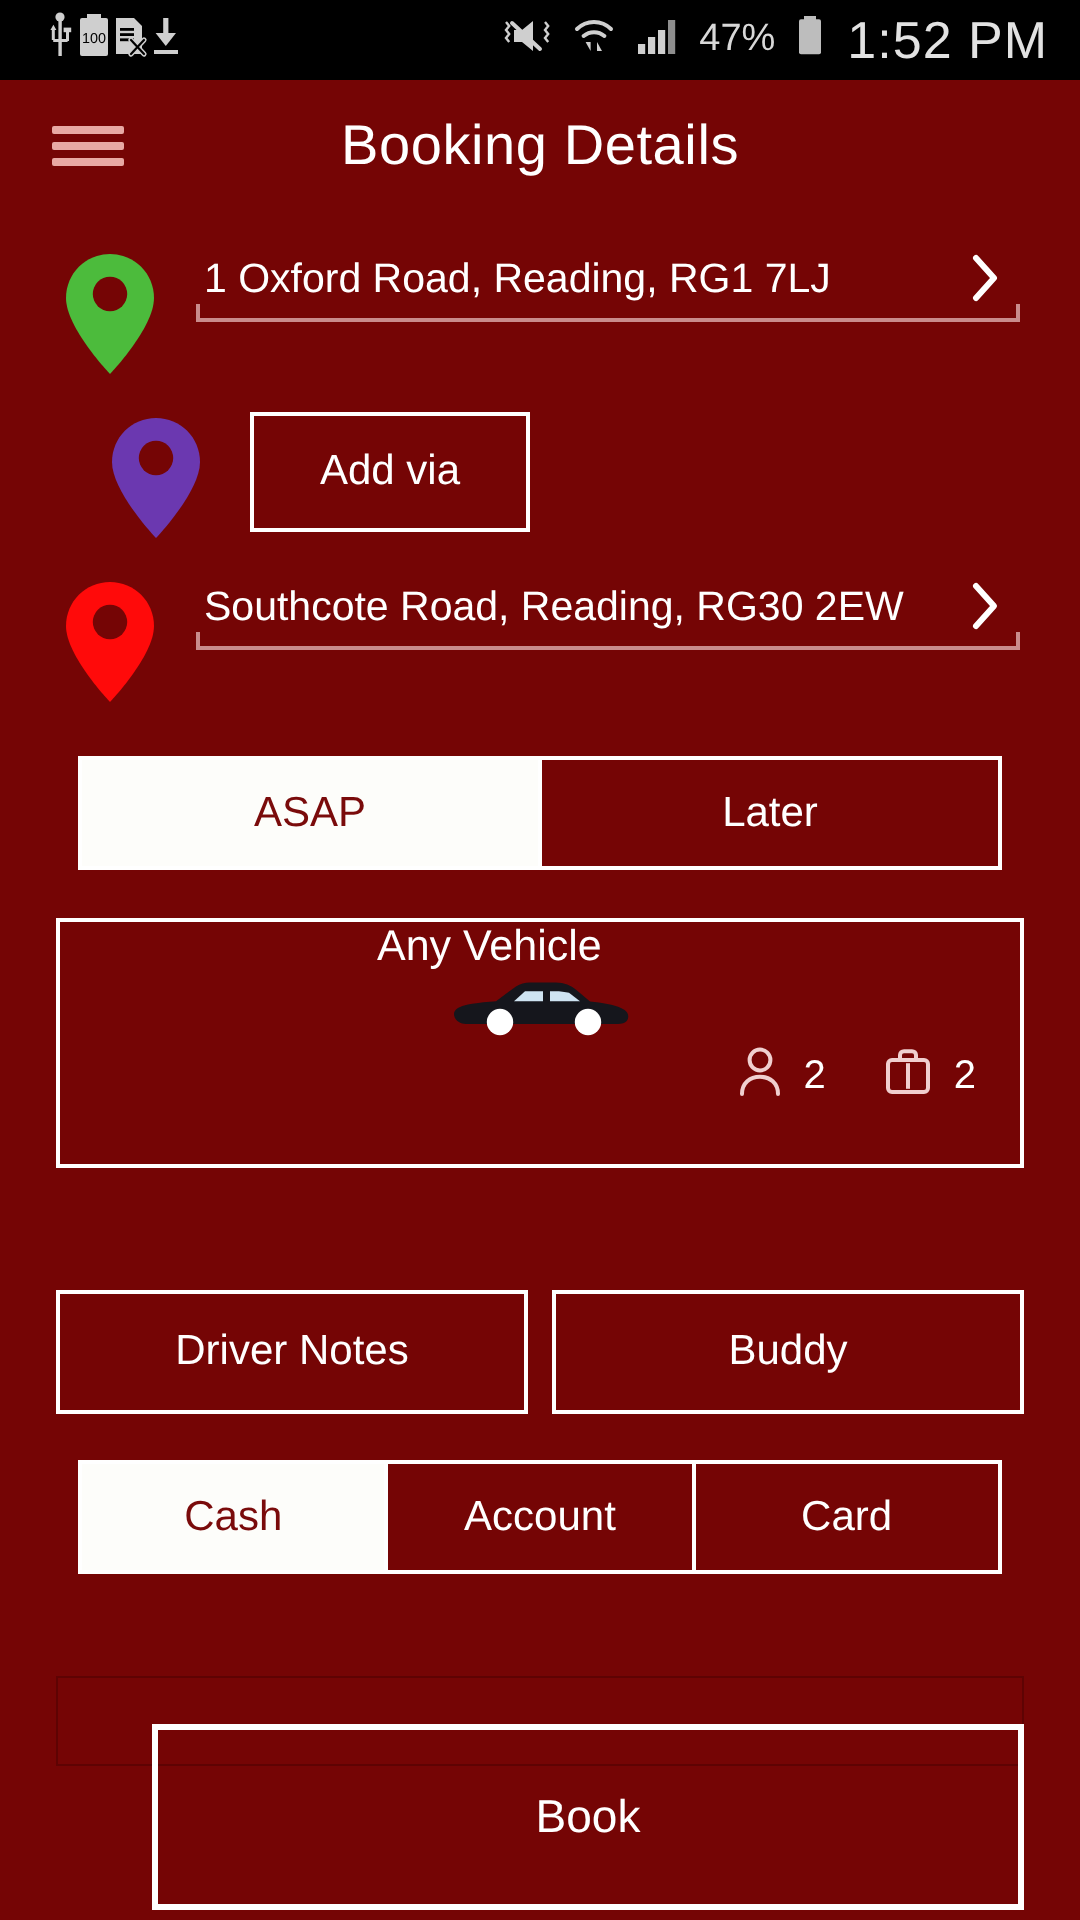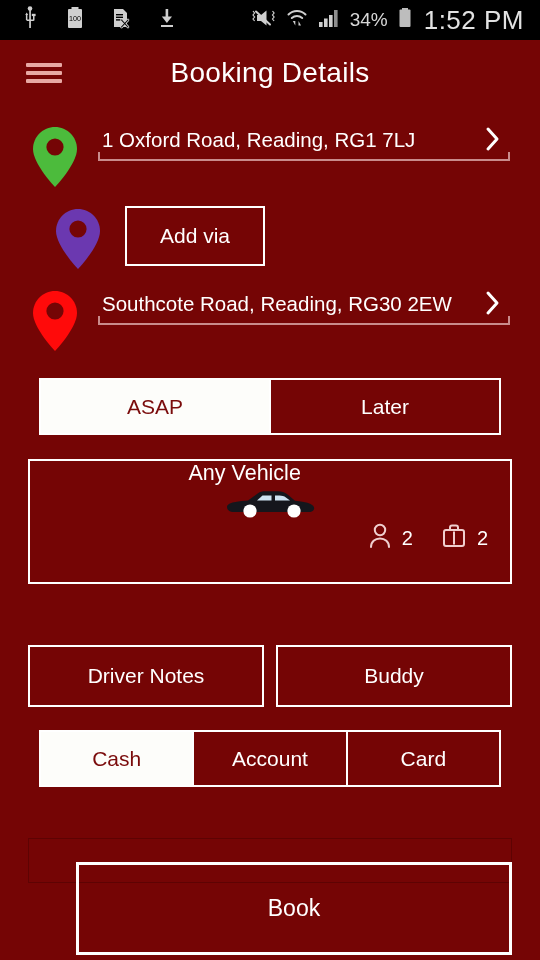"100" .sb-left { gap: 28px -> 0 }
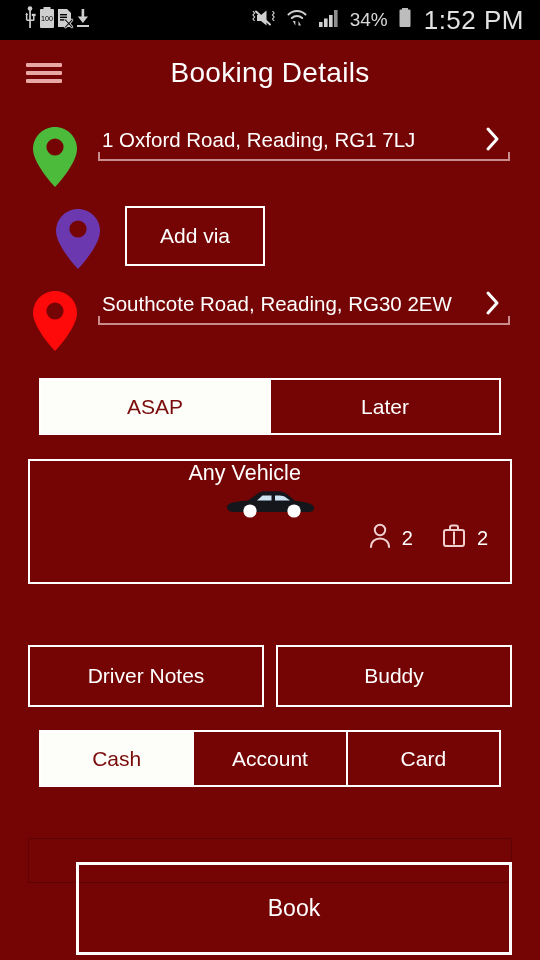"34%" span.sb-pct { text: 34% -> 47% }
